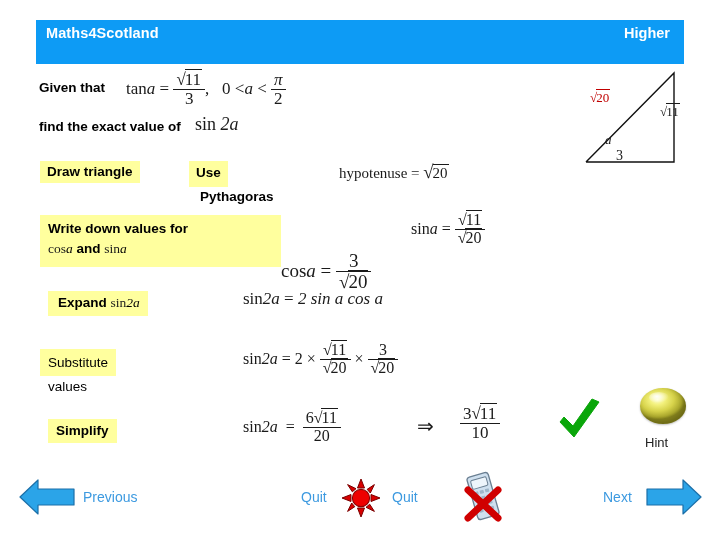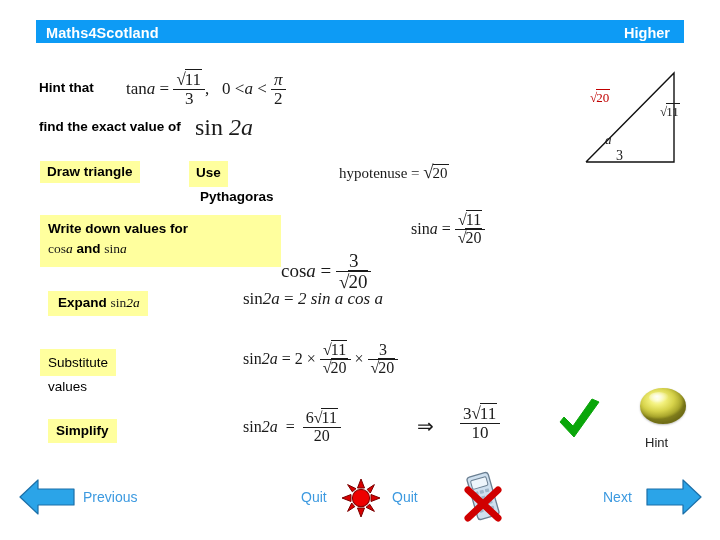"Maths4Scotland" .header-band { height: 23px -> 44px }
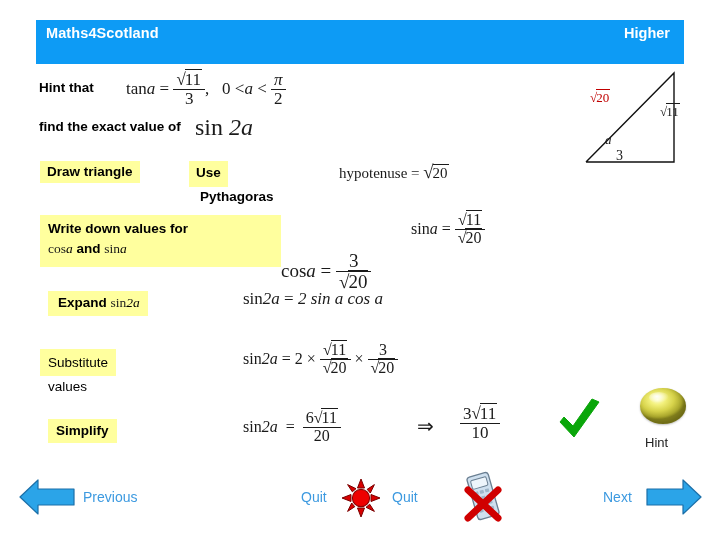"Hint that" div.given-label { text: Hint -> Given }
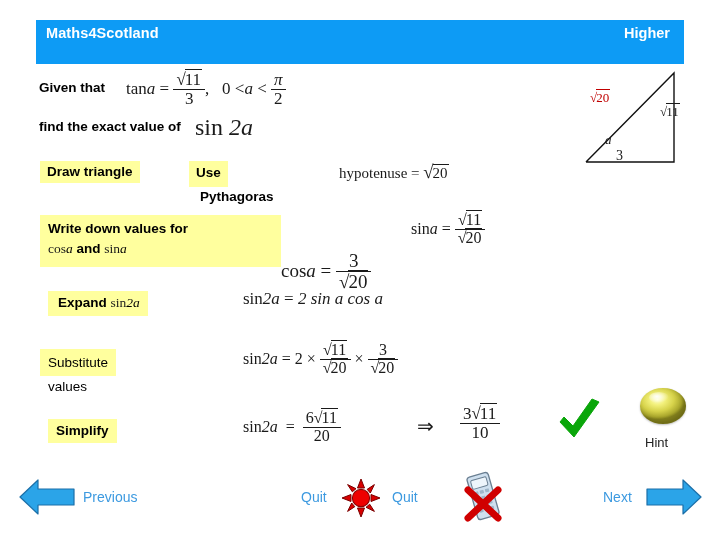"sin 2a" .findline-math { font-size: 24px -> 18px }
